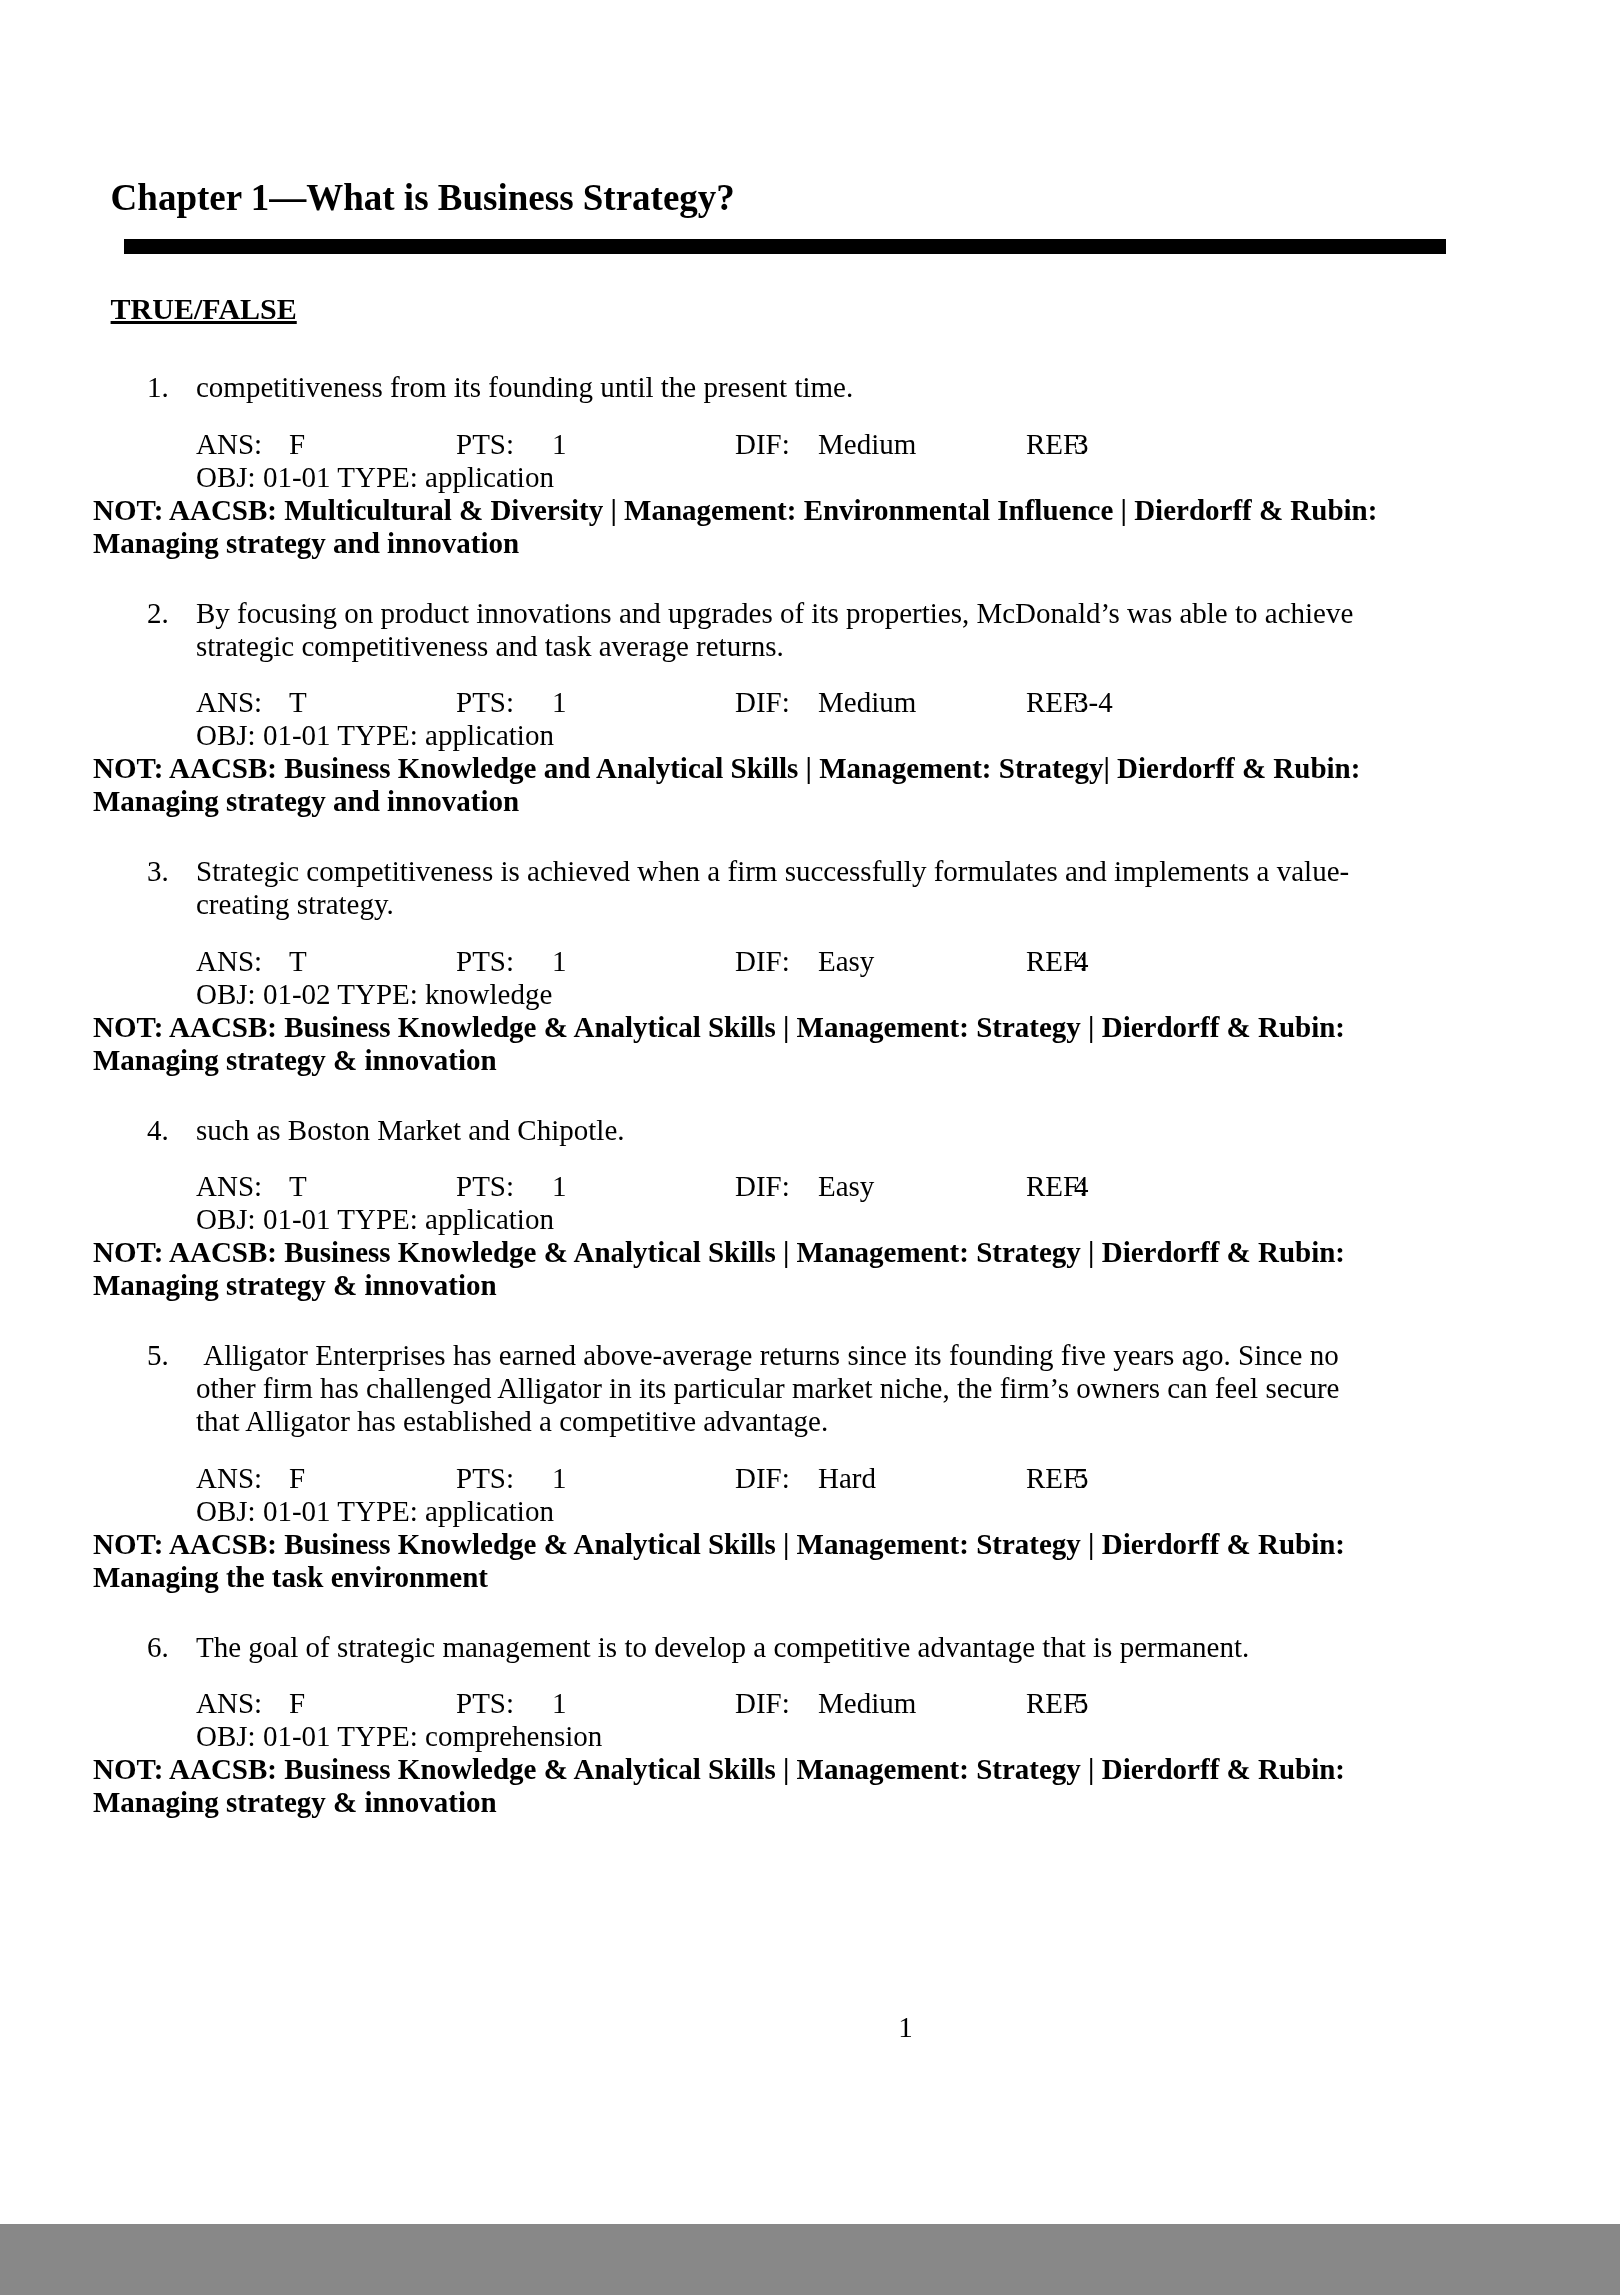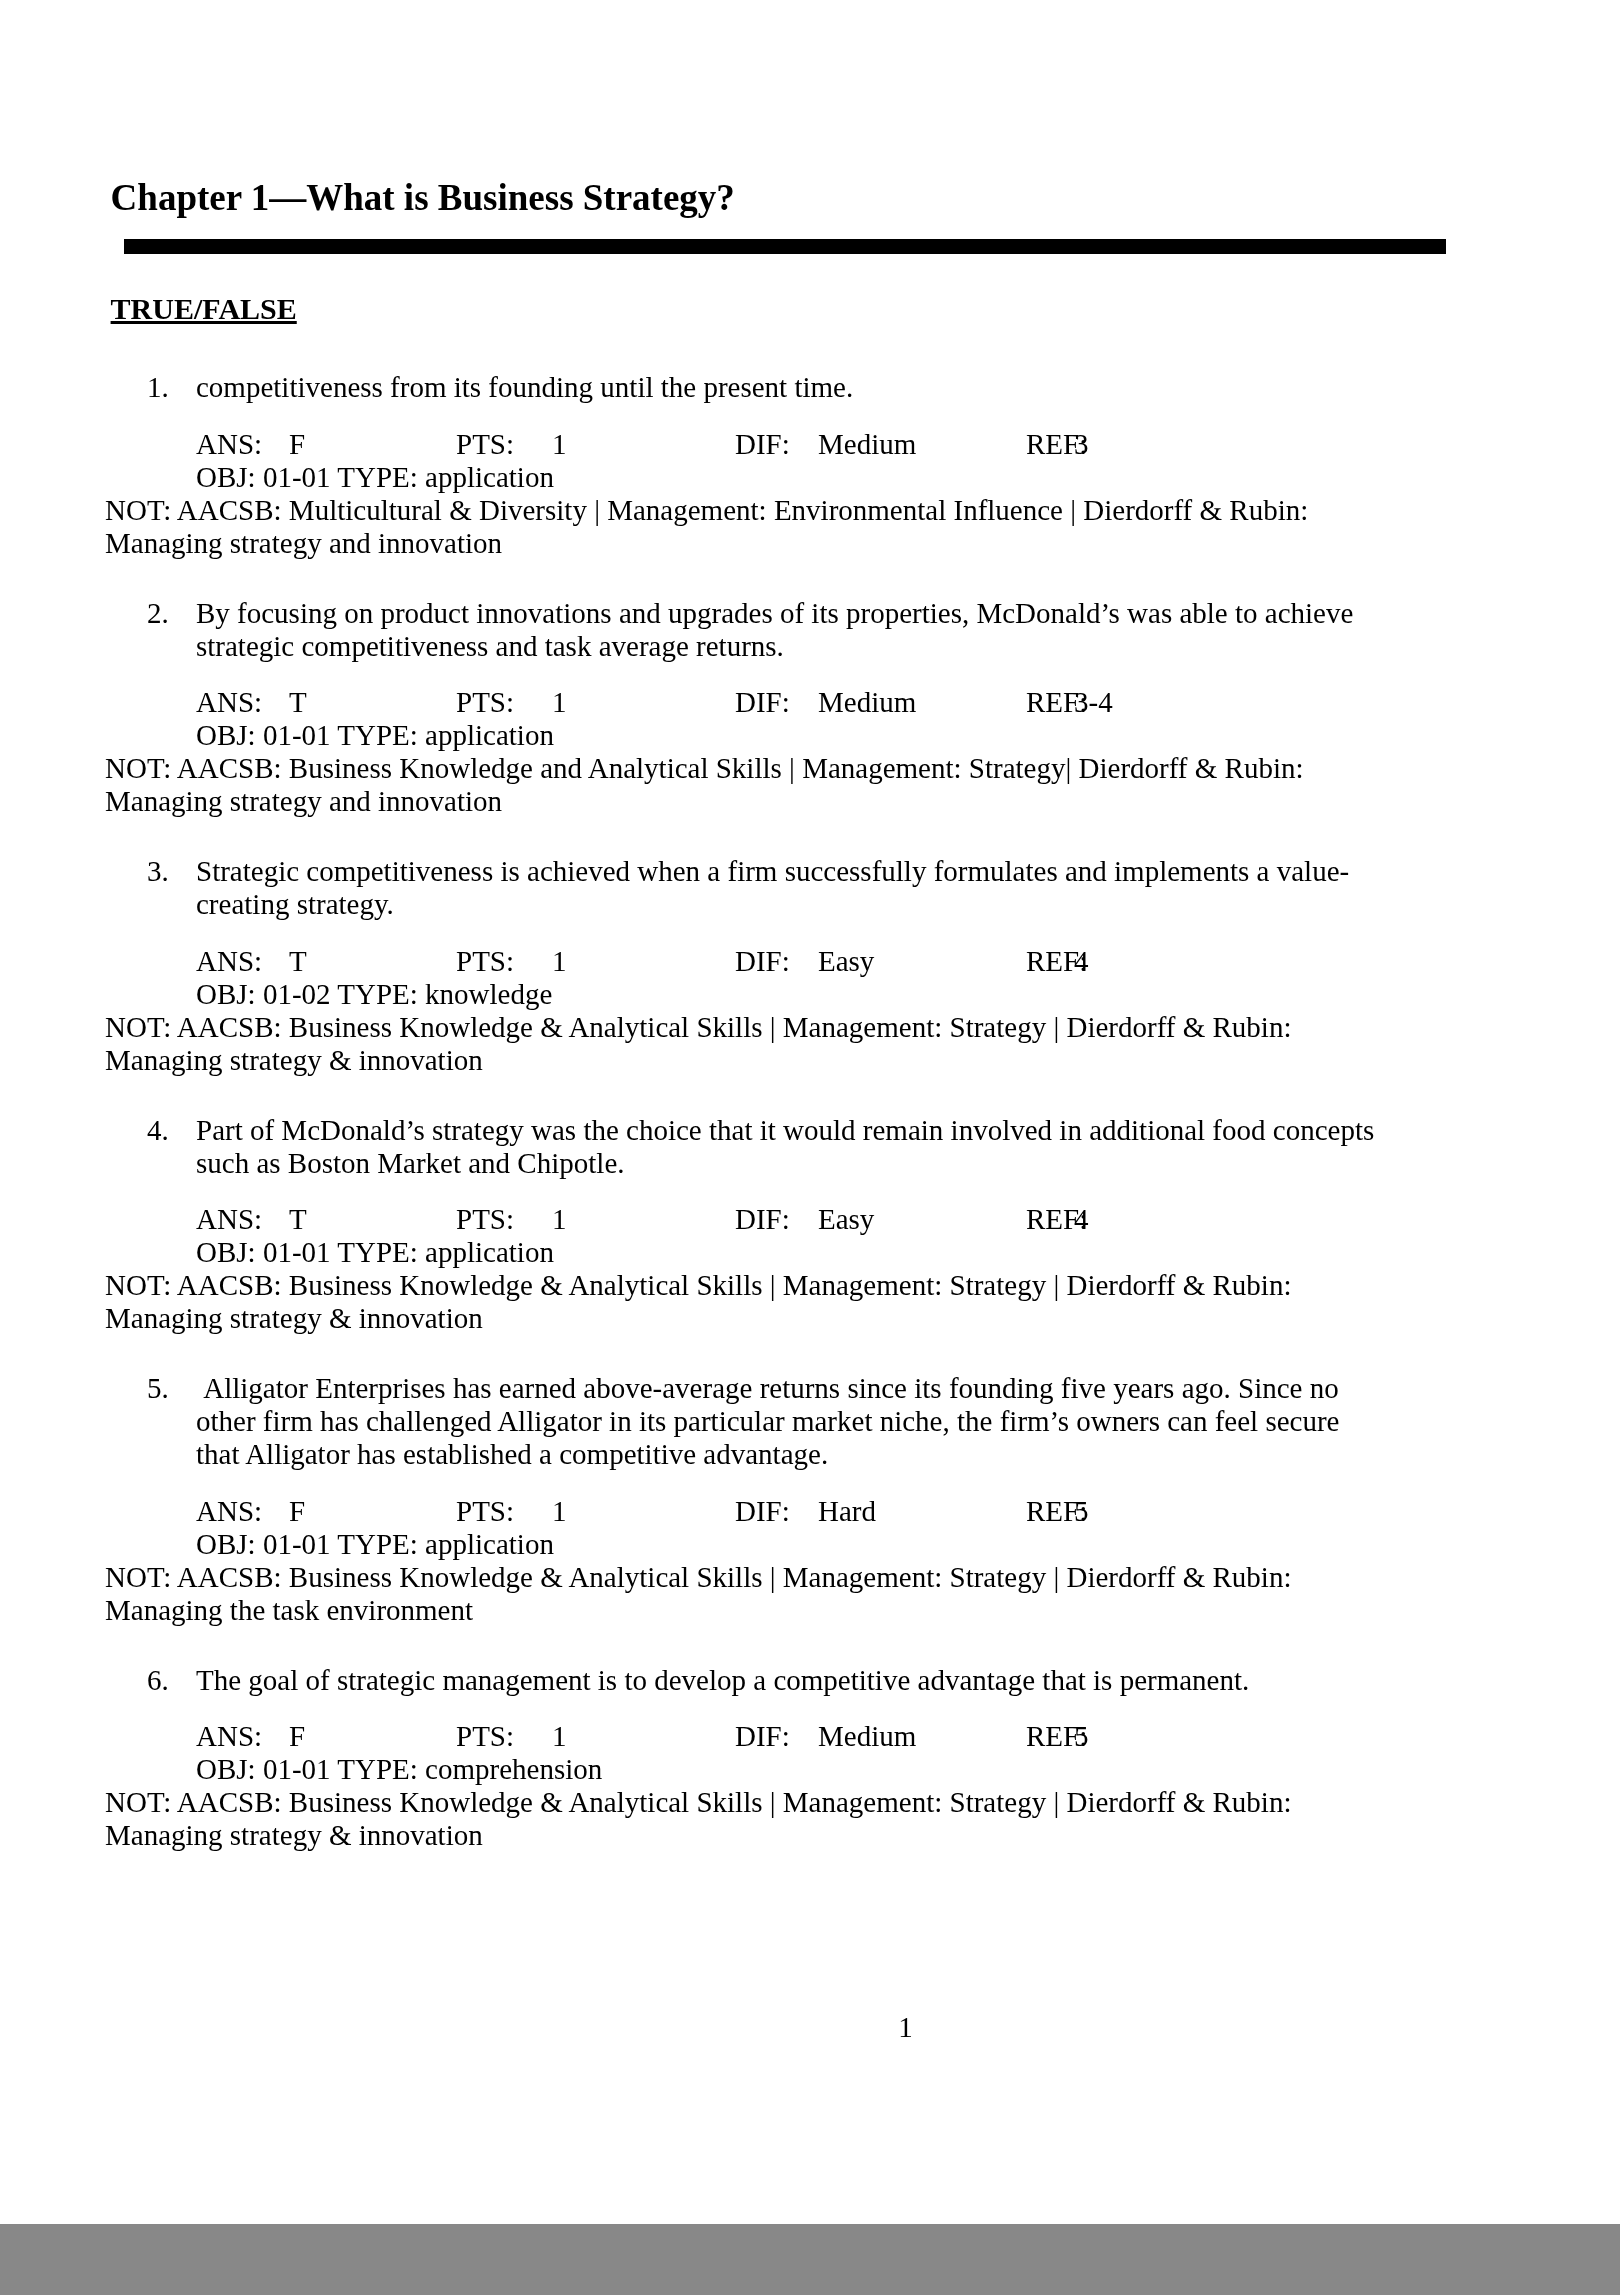"NOT: AACSB: Multicultural & Diversity" .not-row { font-weight: none -> bold; margin-left: 12px -> 0 }
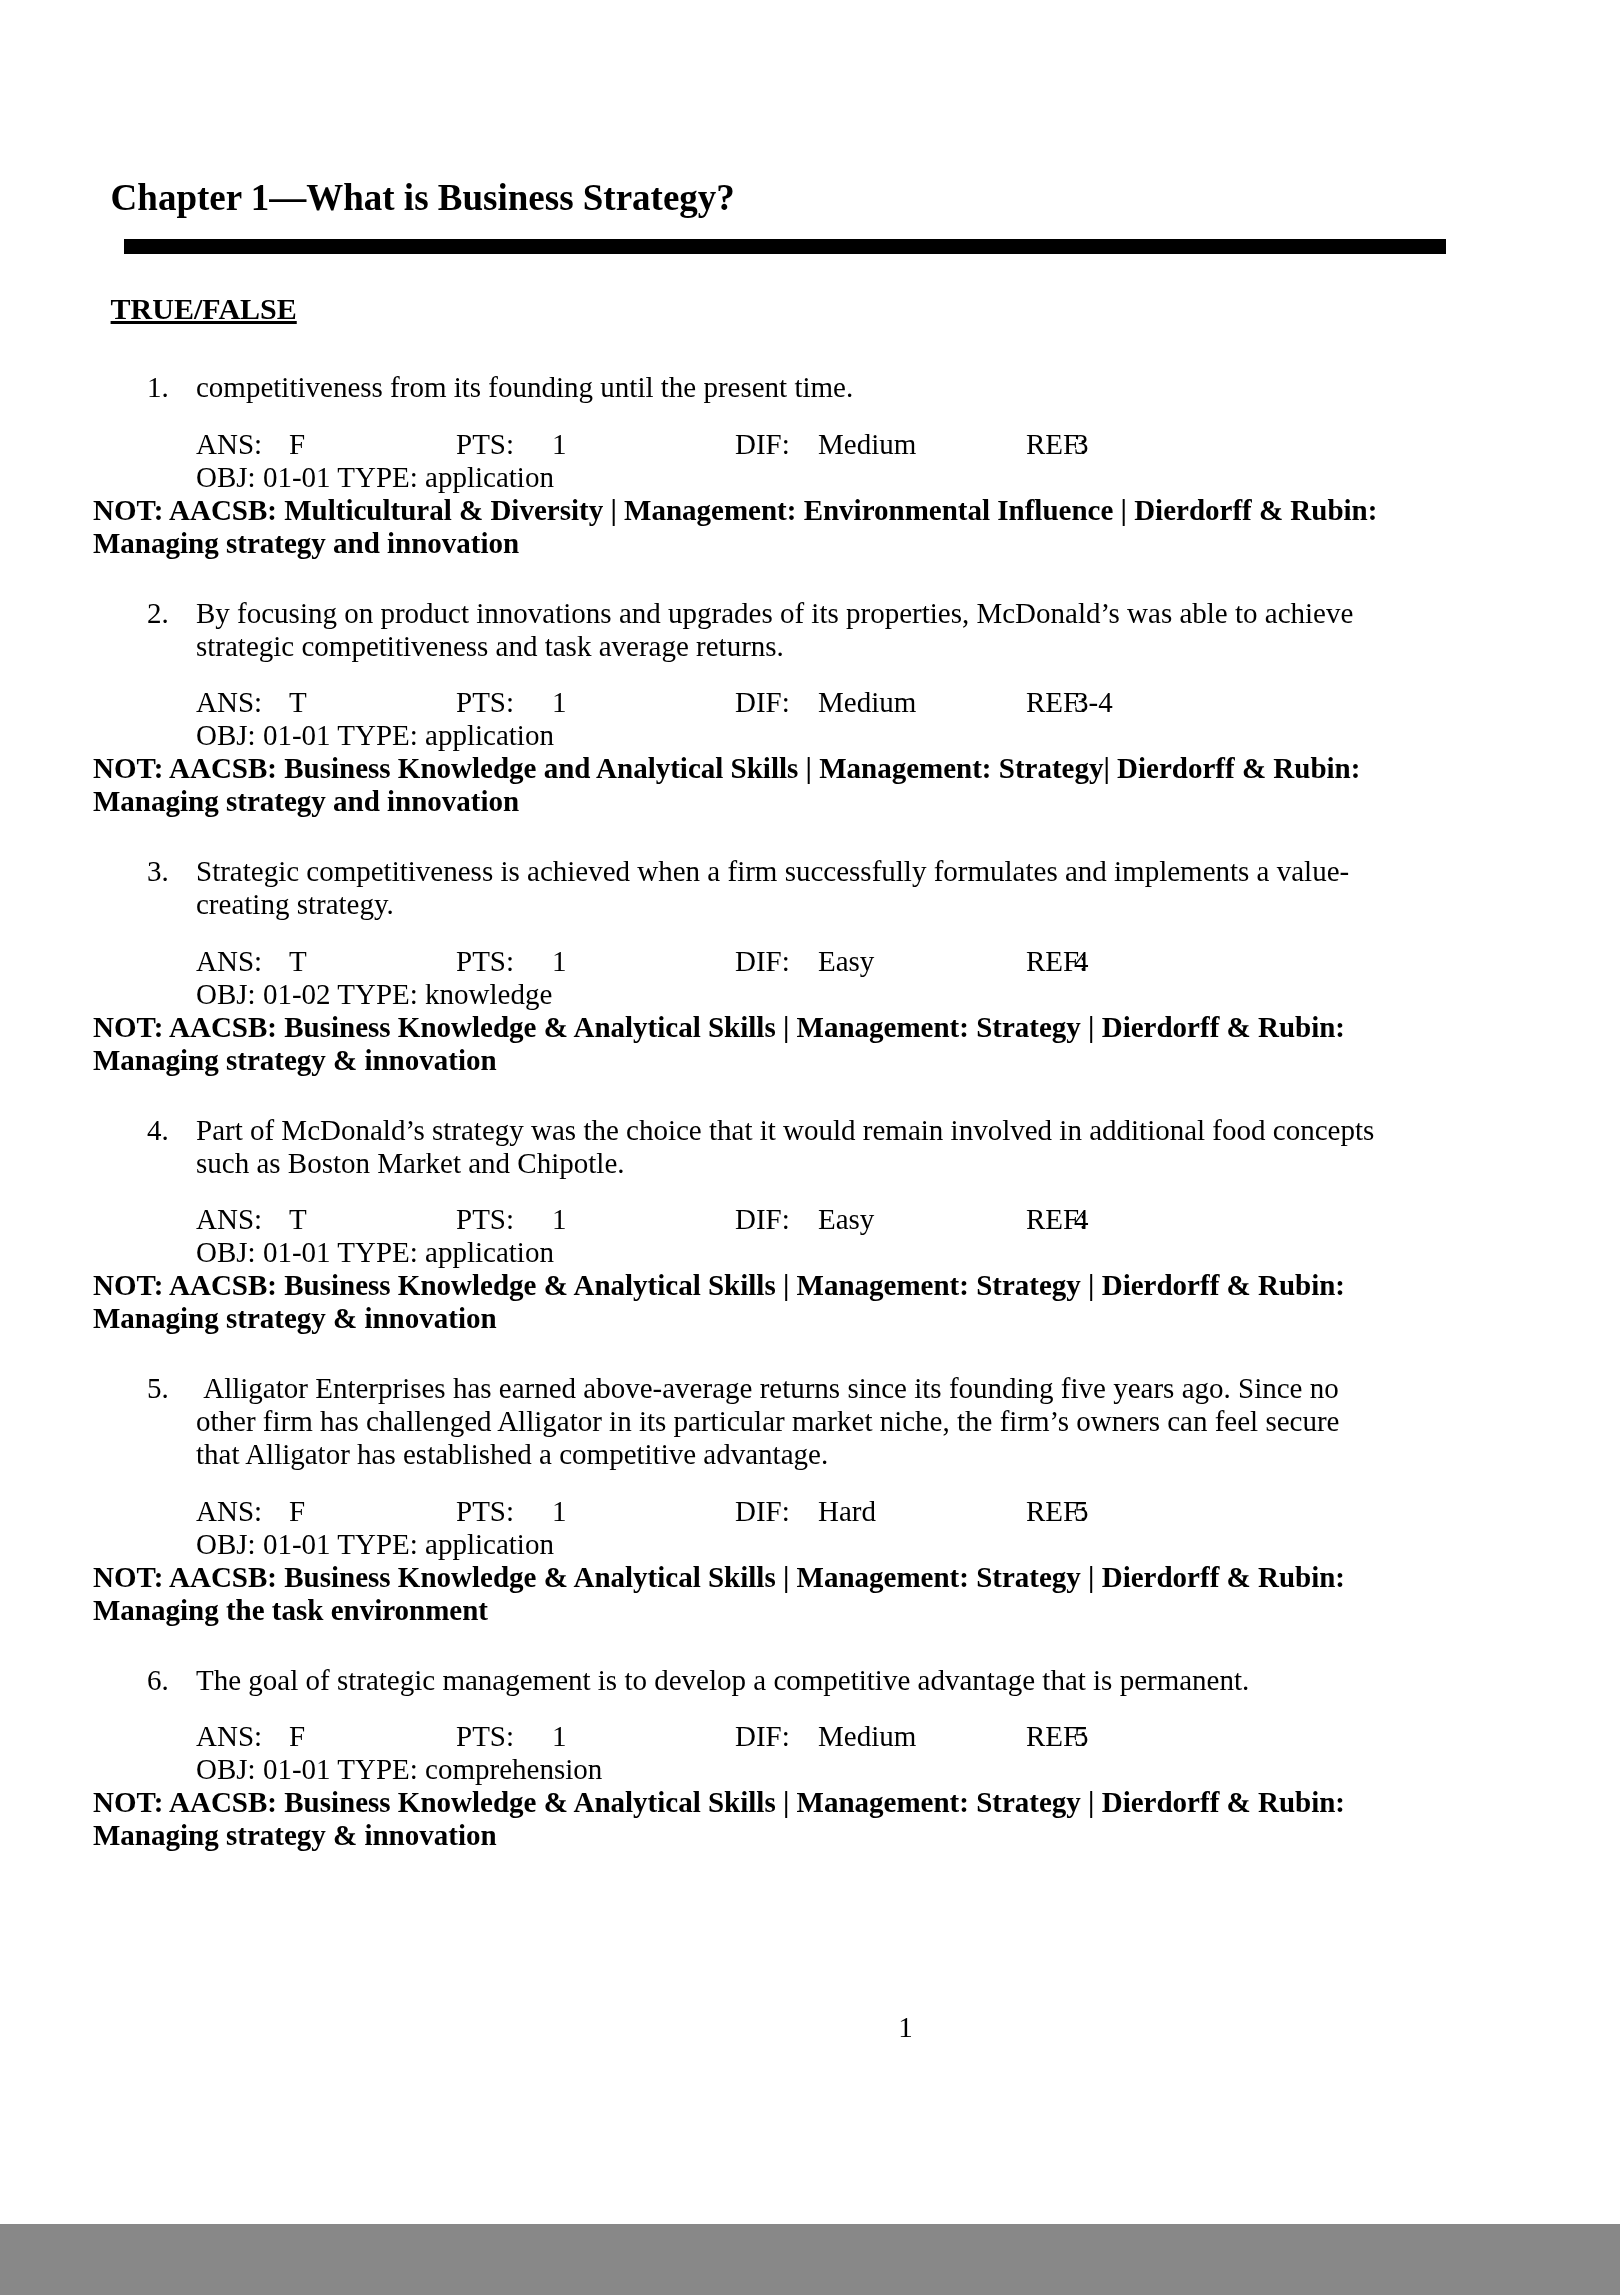"Part of McDonald’s strategy was" div.q-line { html: <div>Part of McDonald’s strategy was the choice that it would remain involved in additional food concepts</div> -> none }
